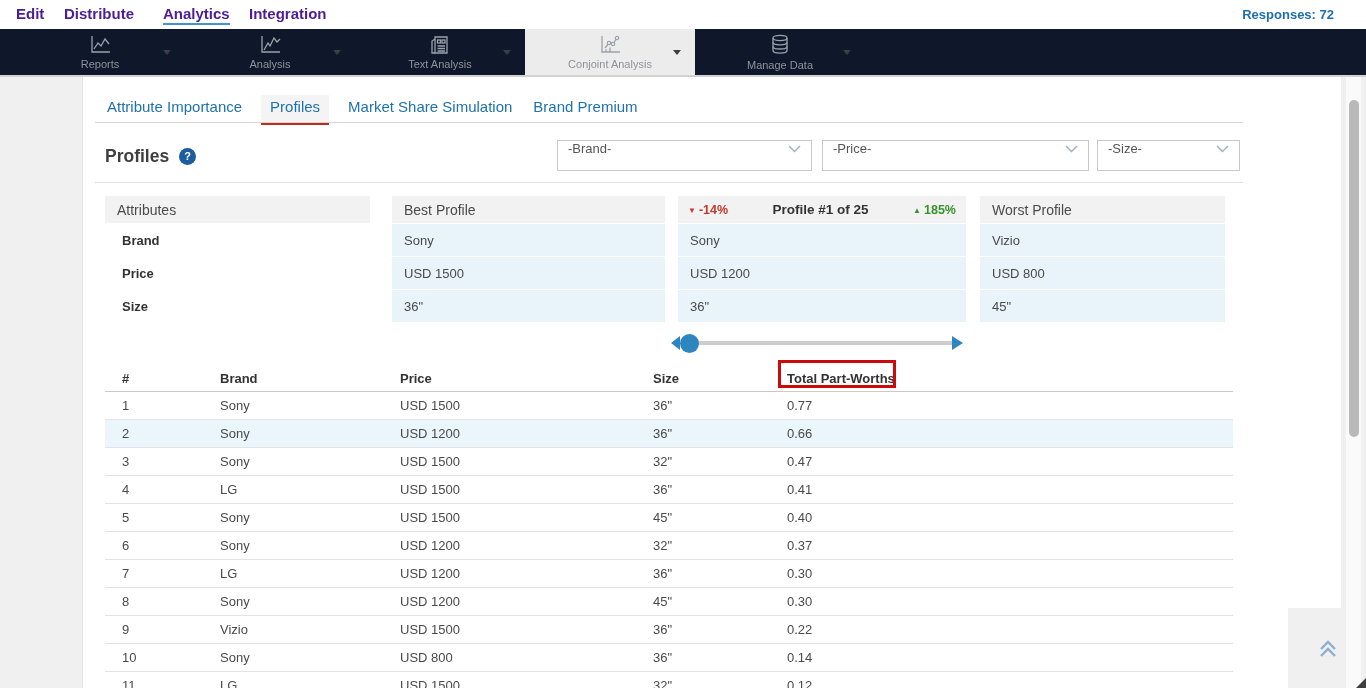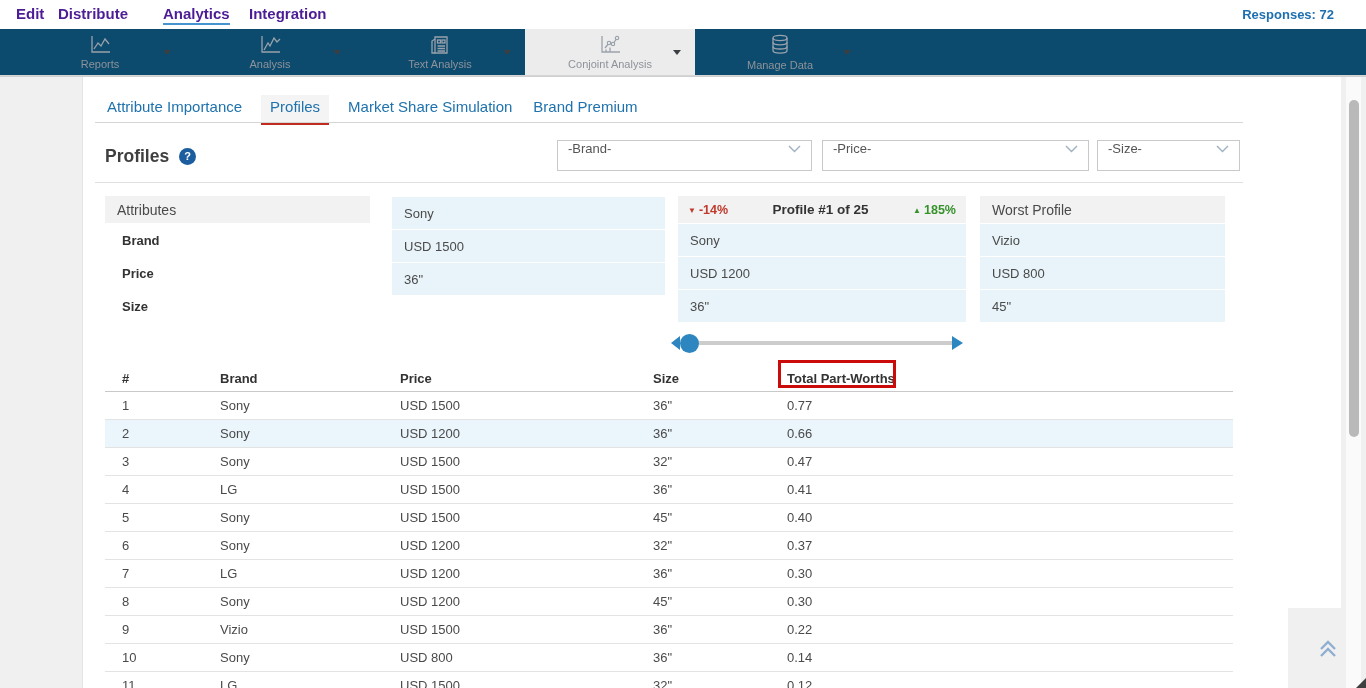"Distribute" span.nav-item { left: 58px -> 64px }
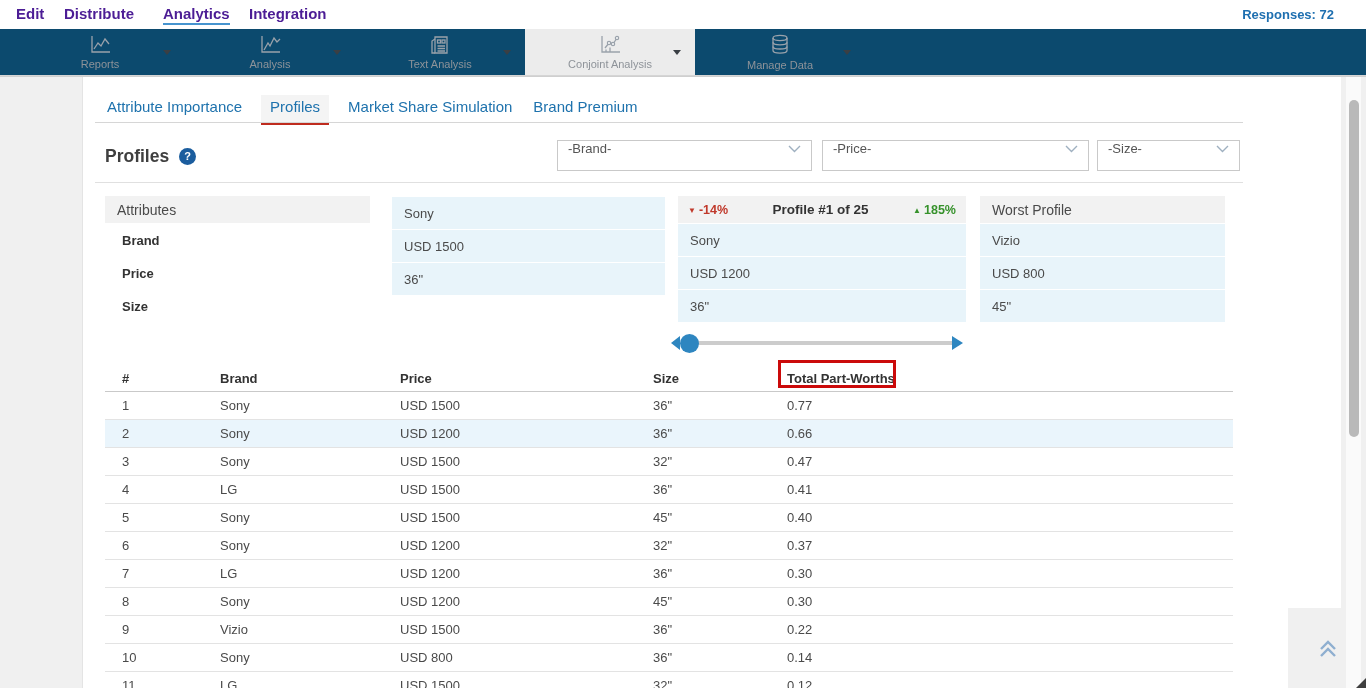"Reports" .toolbar { background: #0c4a6e -> #0f172a }
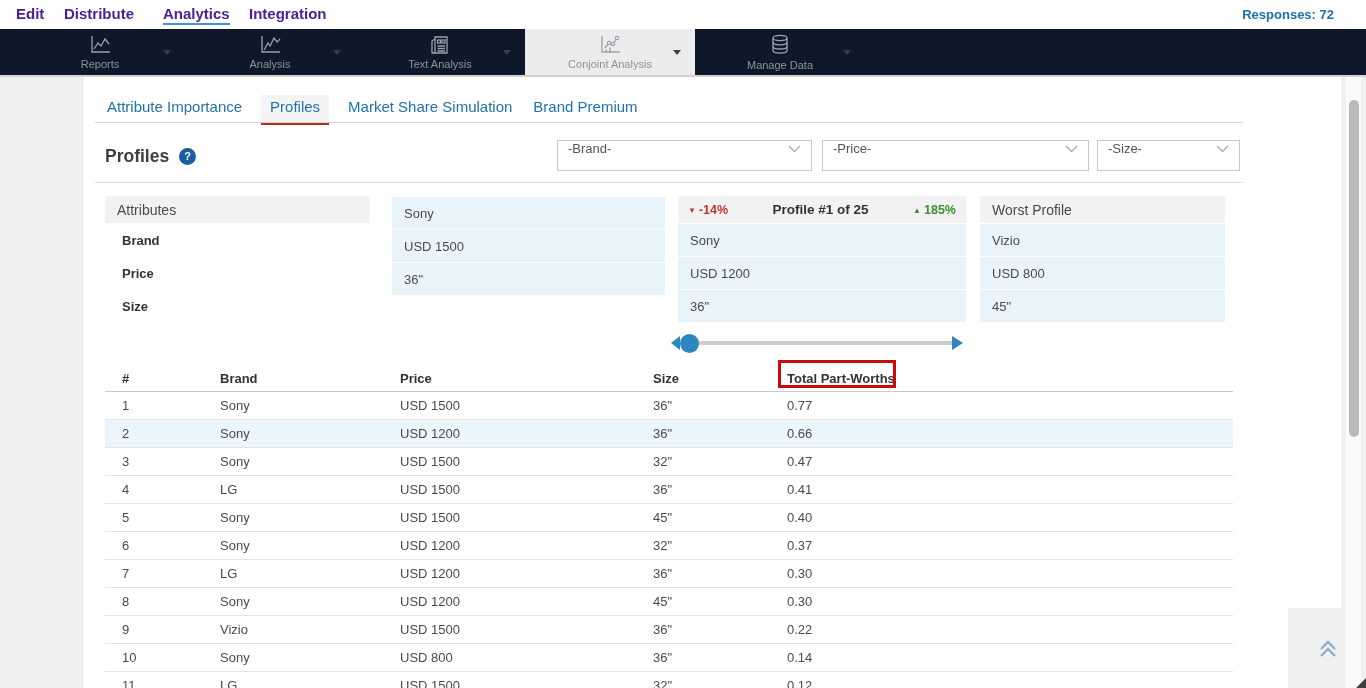"Best Profile" div.pcol-header { html: none -> <div>Best Profile</div> }
